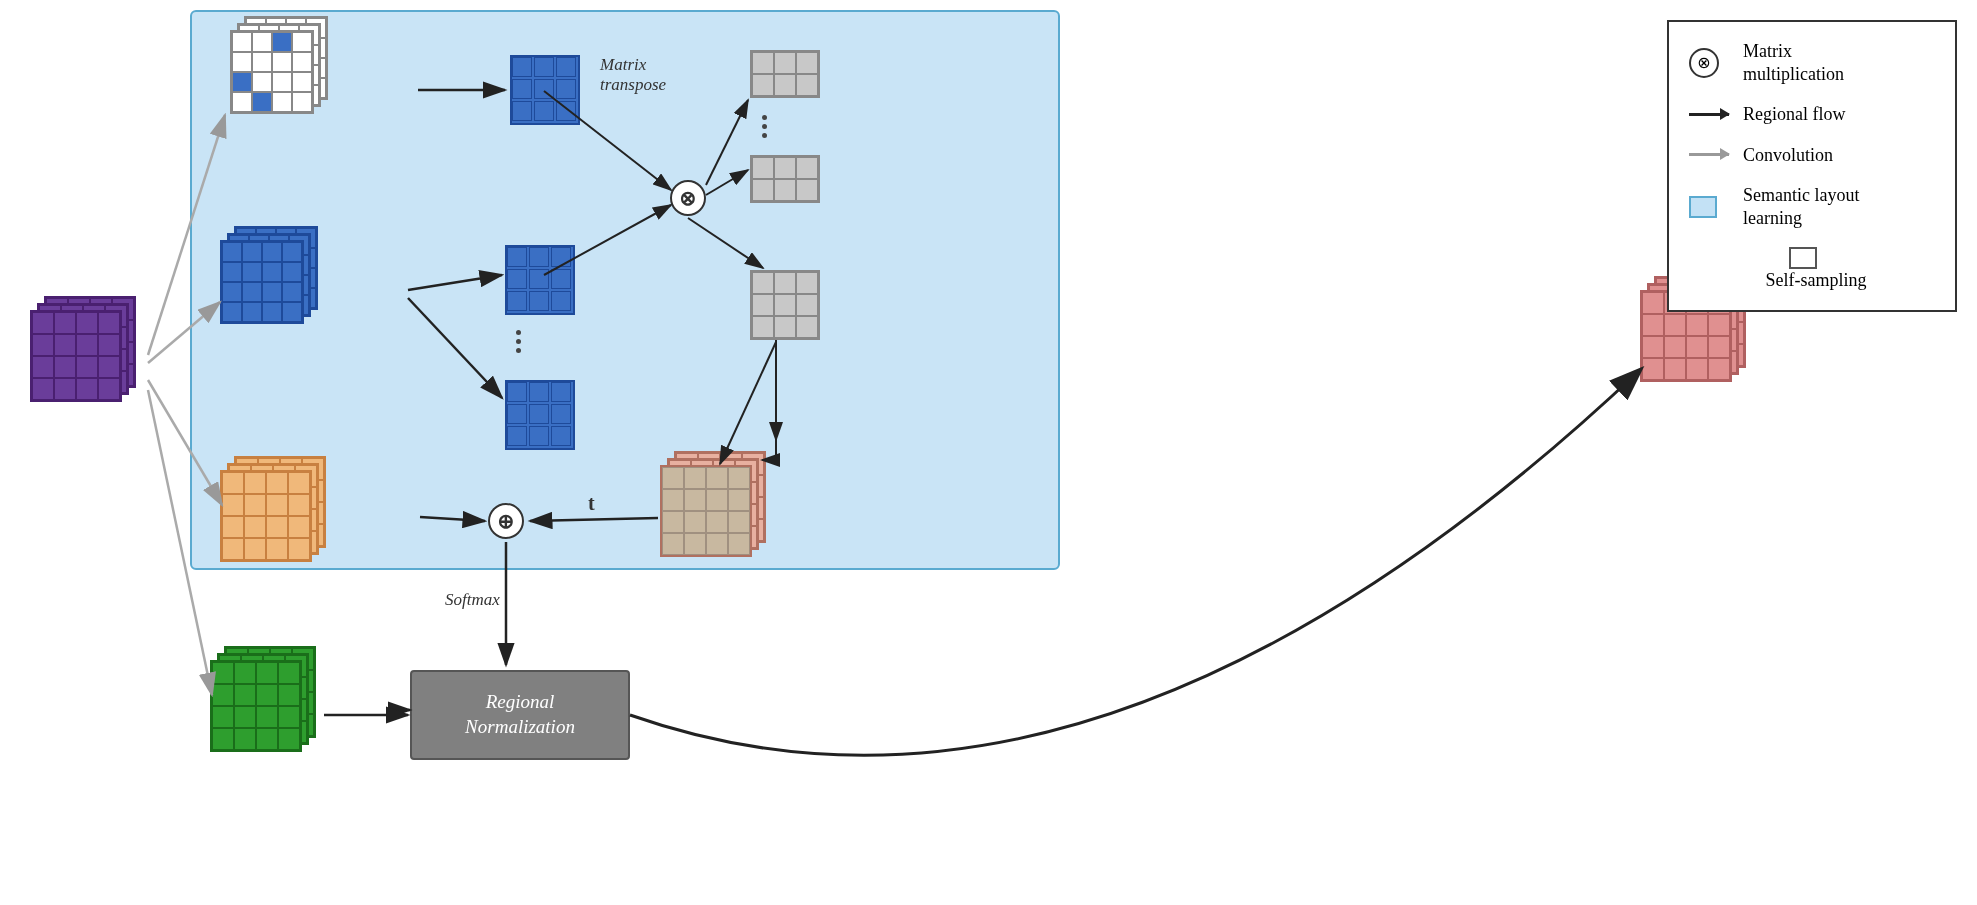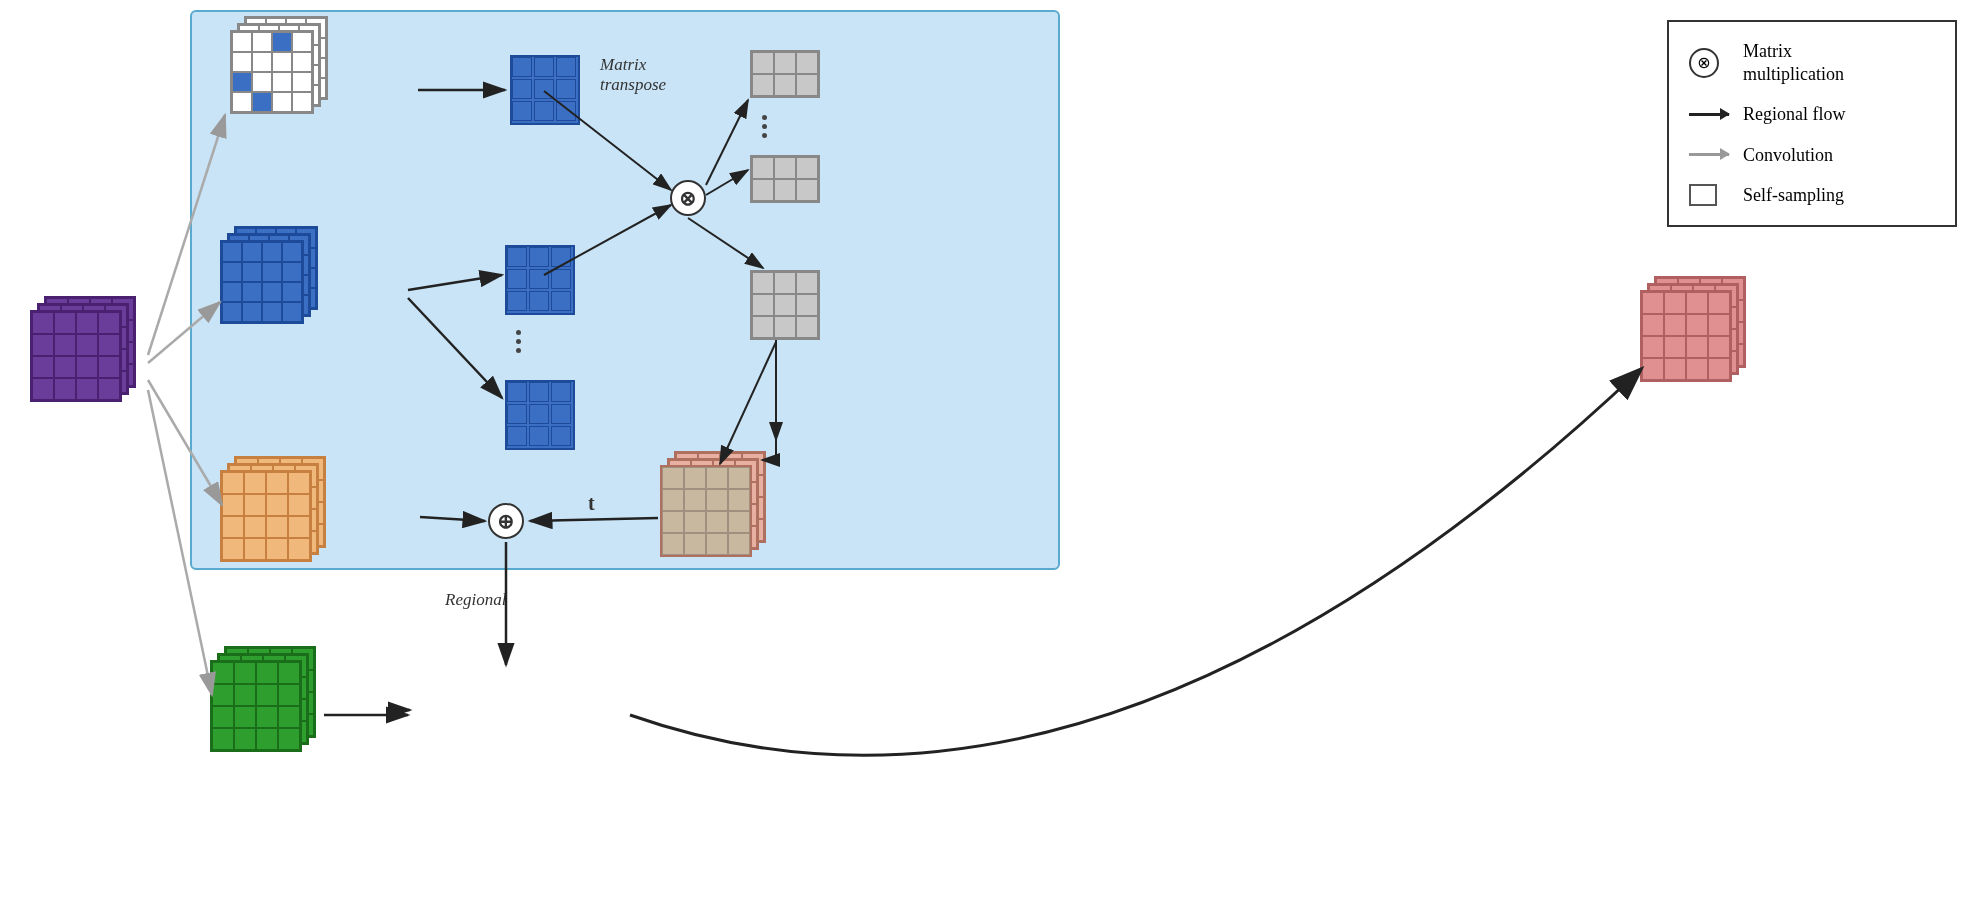"Semantic layout" div.legend-item { html: none -> <div> <div> <div></div> </div> <div>Semantic layout<br>learning</div> </div> }
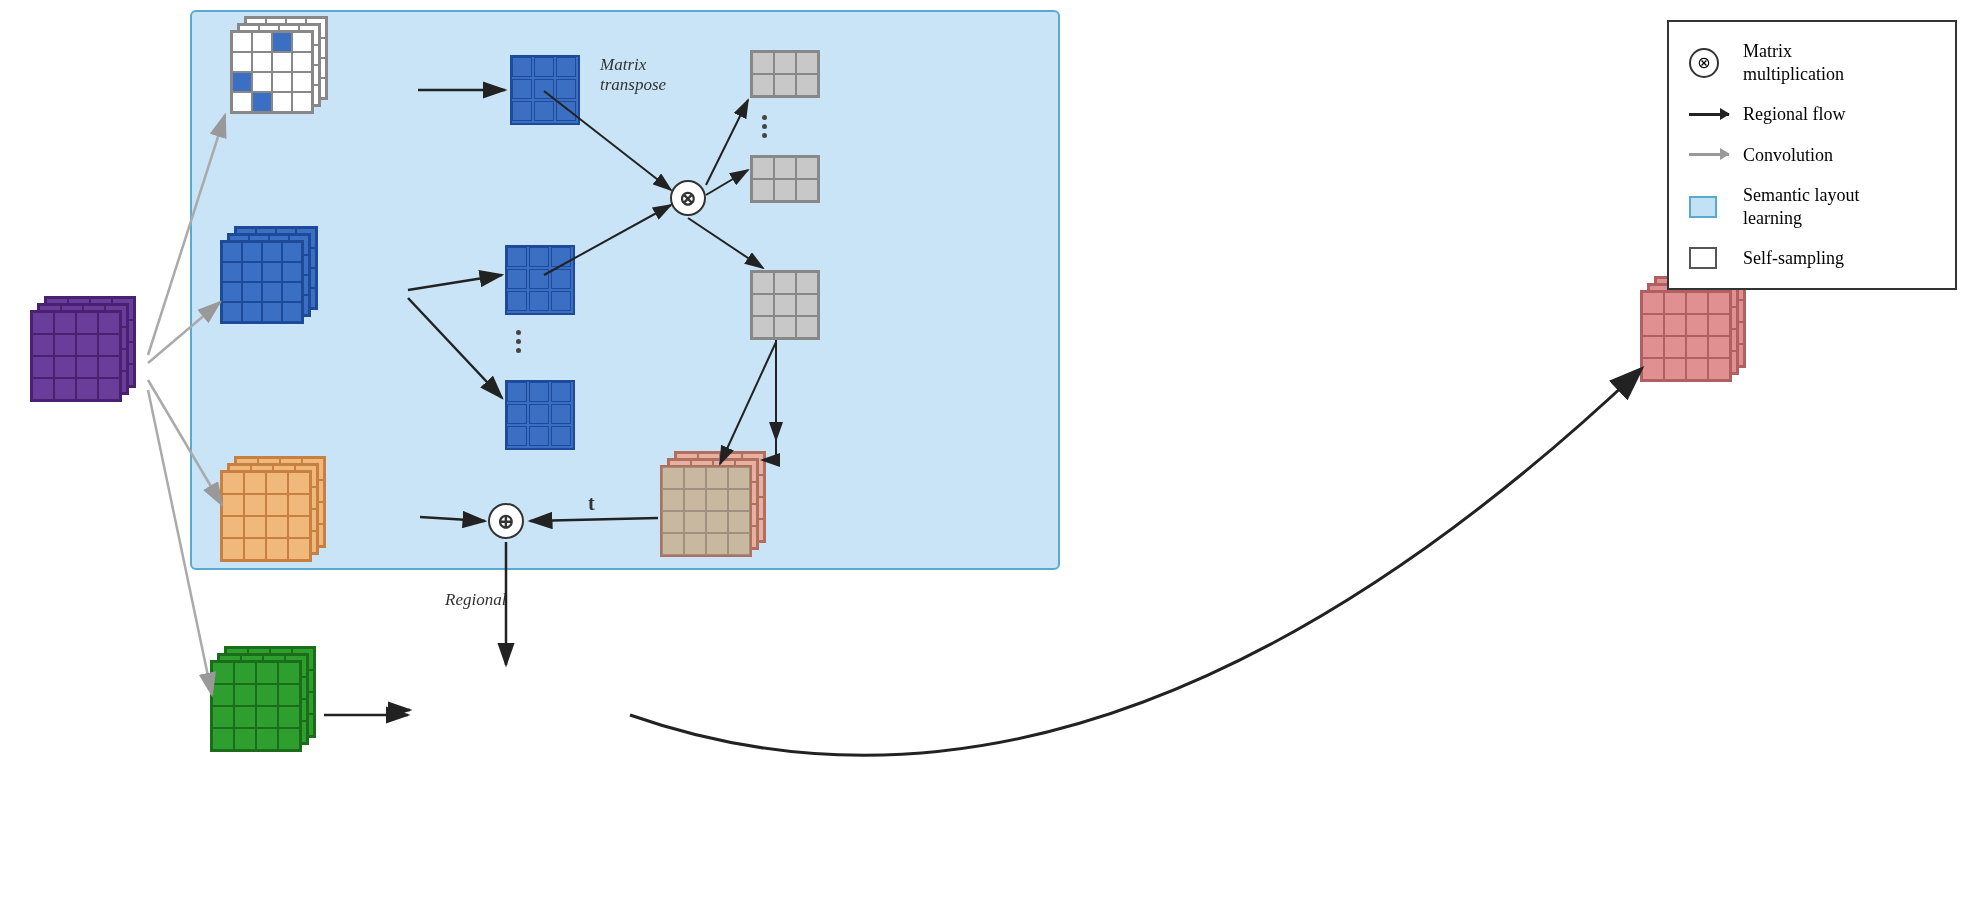"Self-sampling" .legend-item:last-child { flex-direction: none -> column }
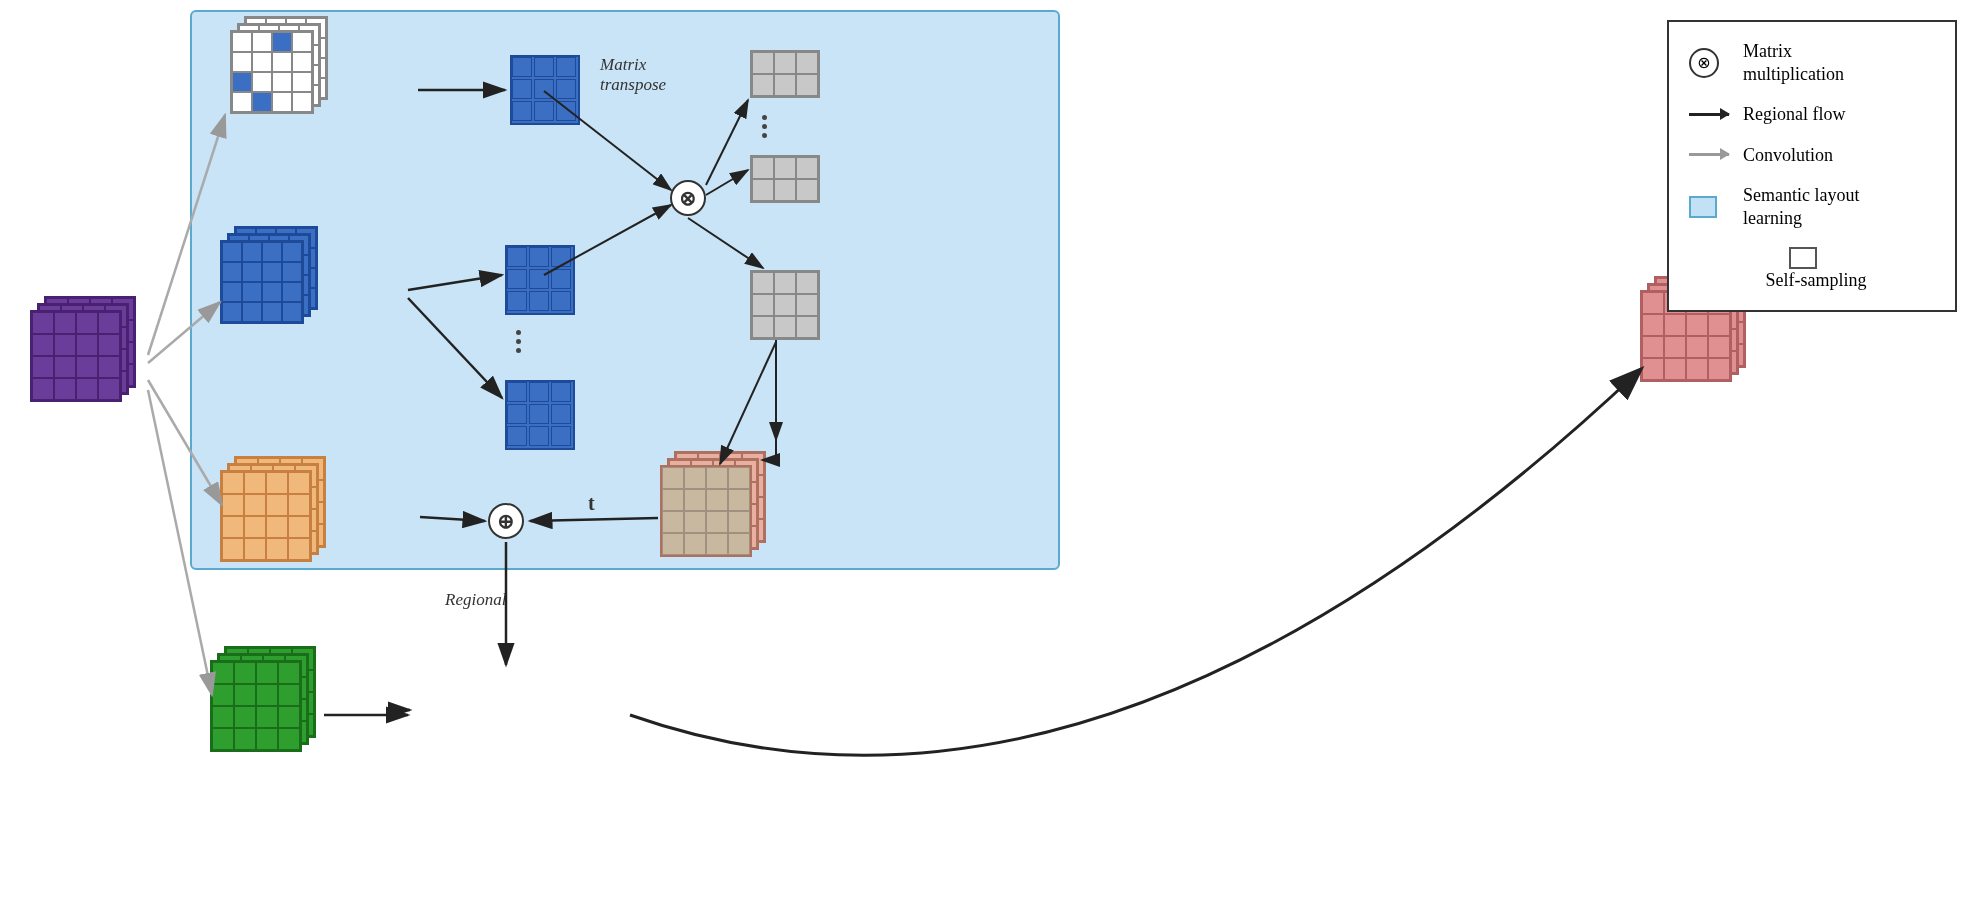"Regional" span { text: Regional -> Softmax }
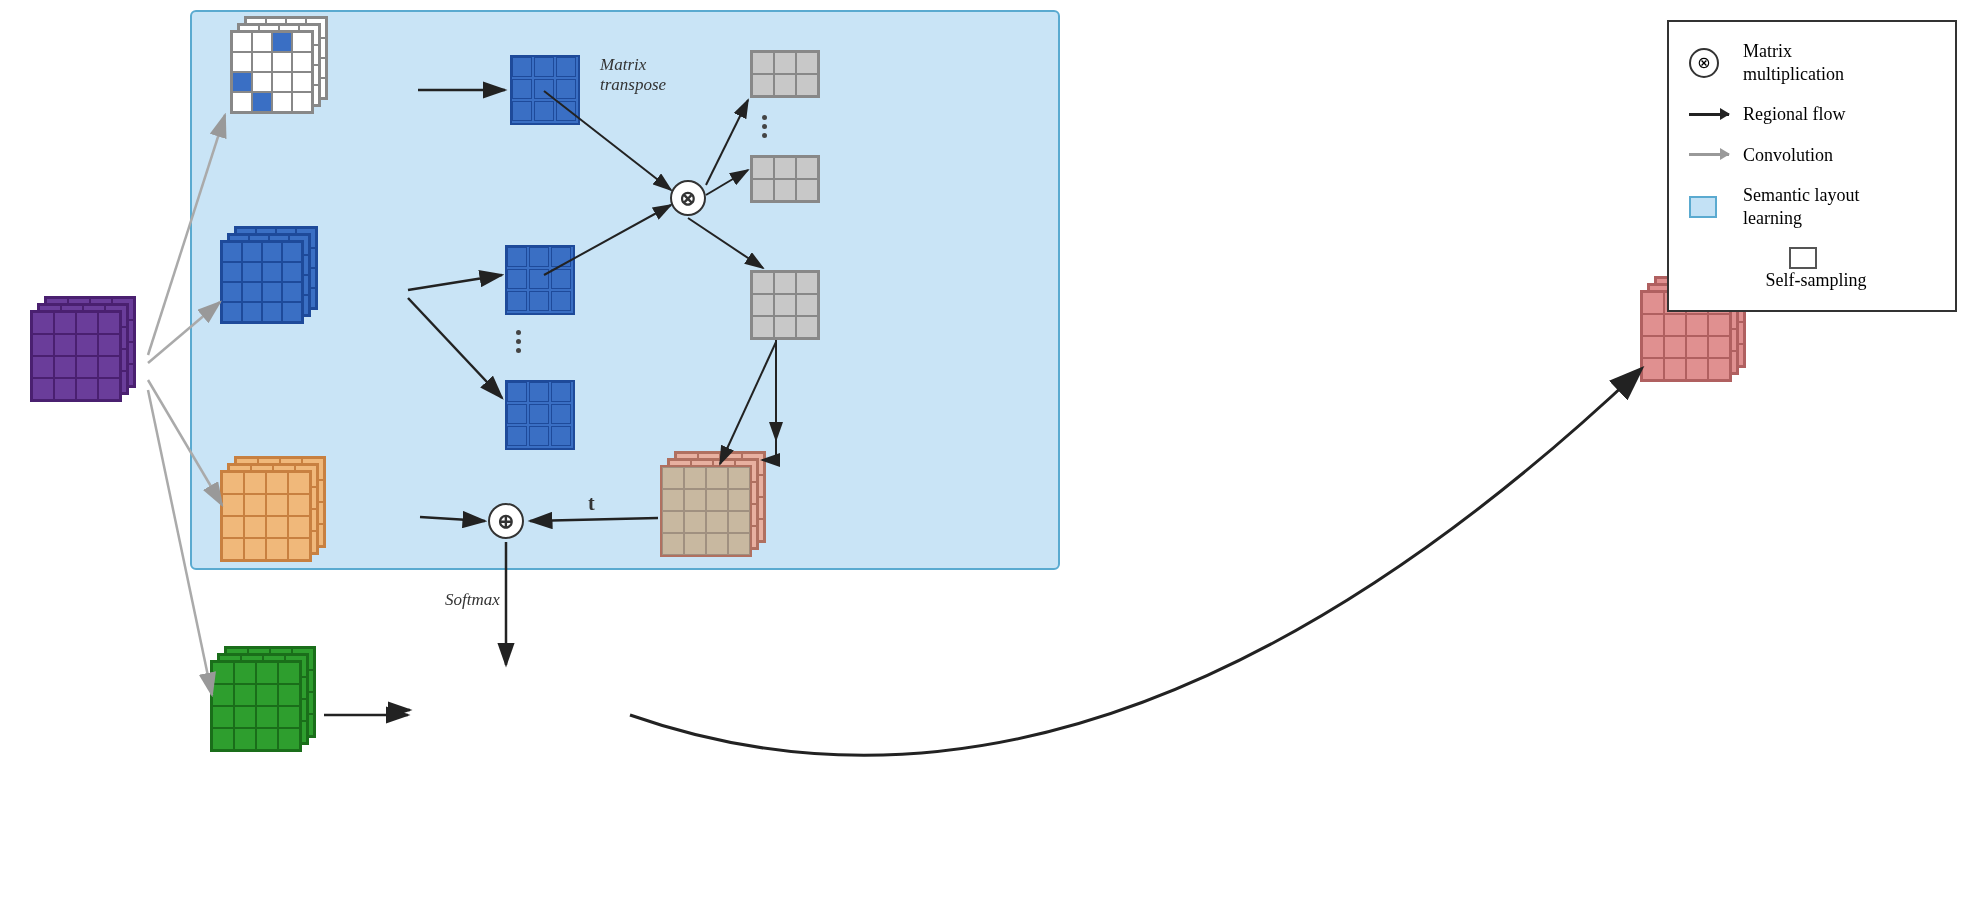"Regional" div.reg-norm-box { html: none -> <div> <div> <span>Regional</span><br> <span>Normalization</span> </div> </div> }
